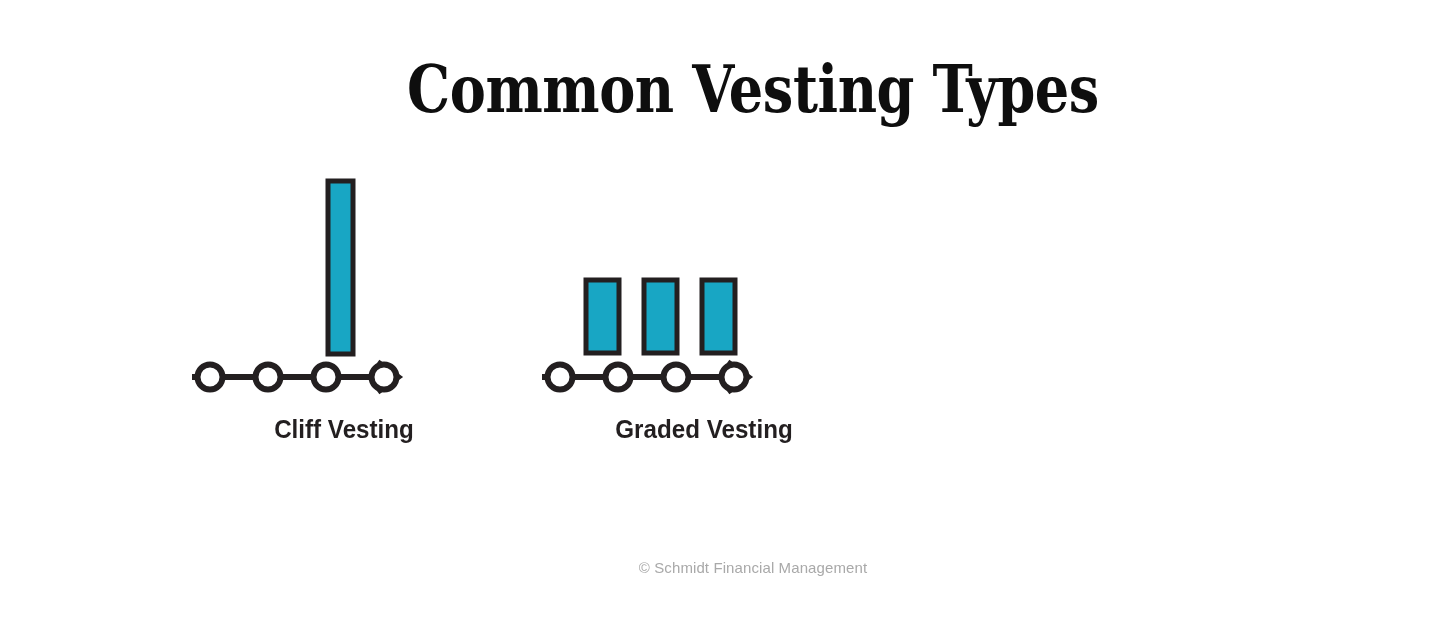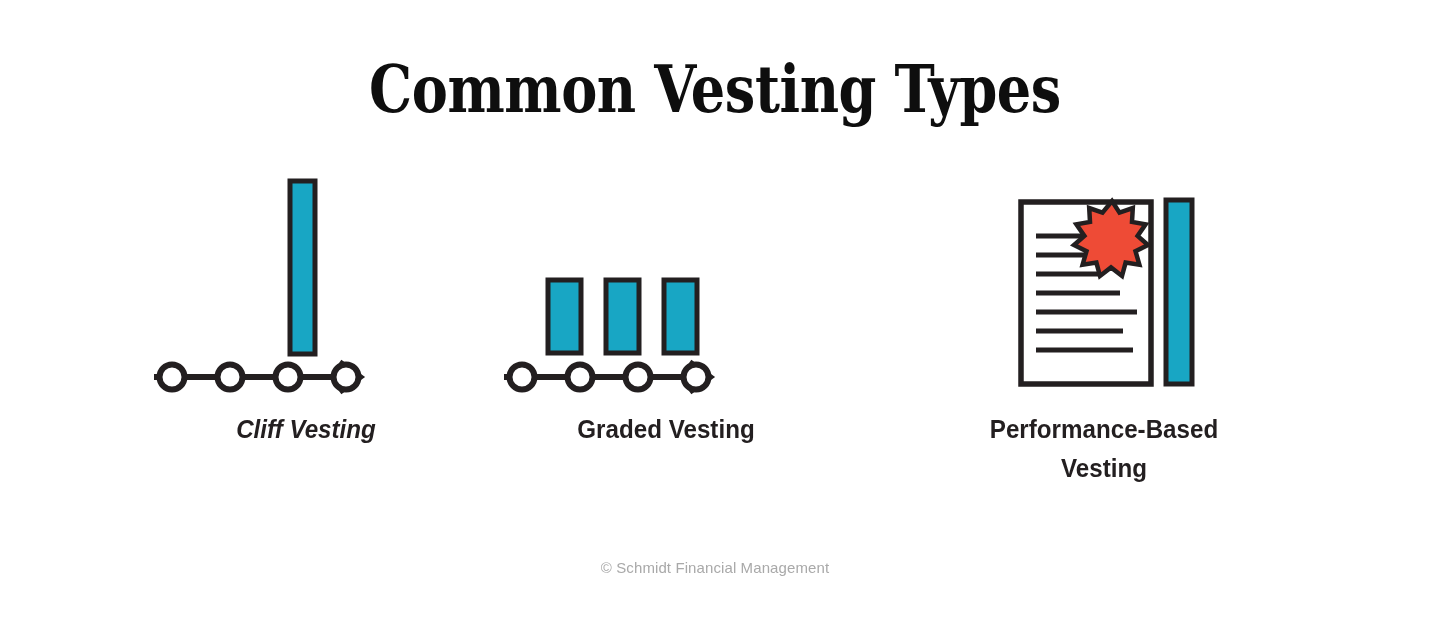"Common Vesting Types" #infographic { margin-left: none -> 38px }
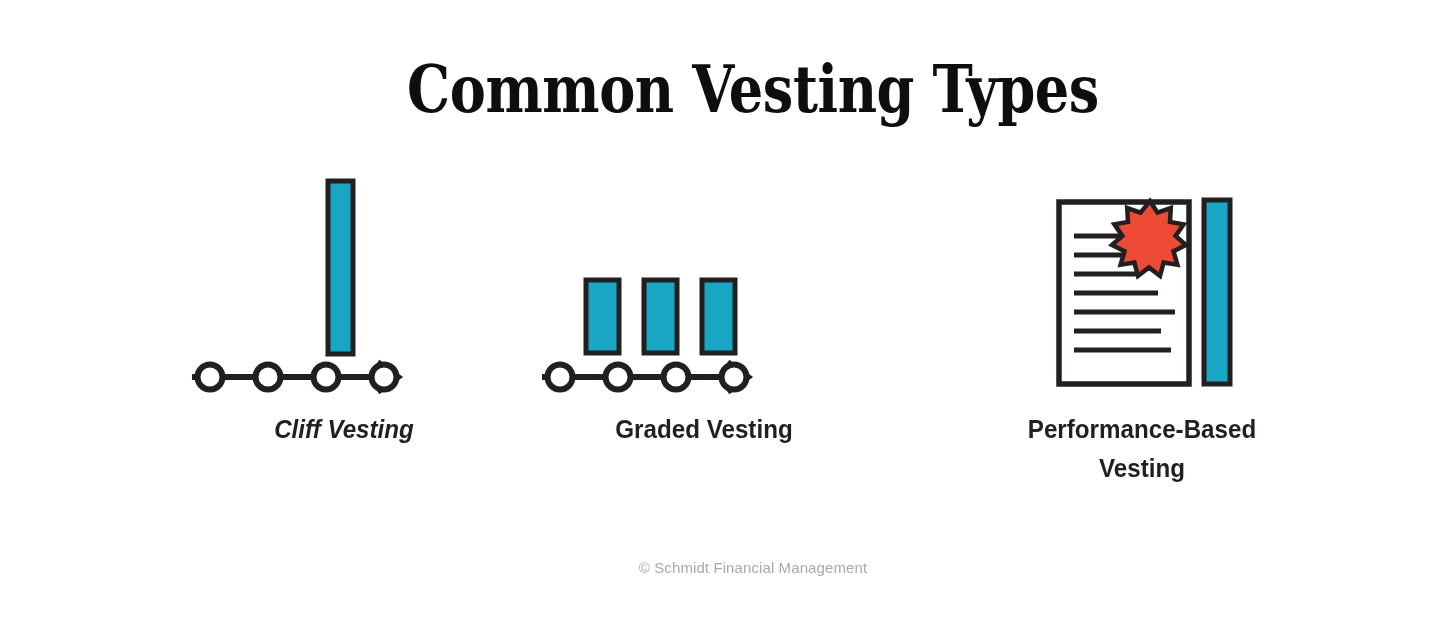"Cliff Vesting" .col-1 { font-style: italic -> none }
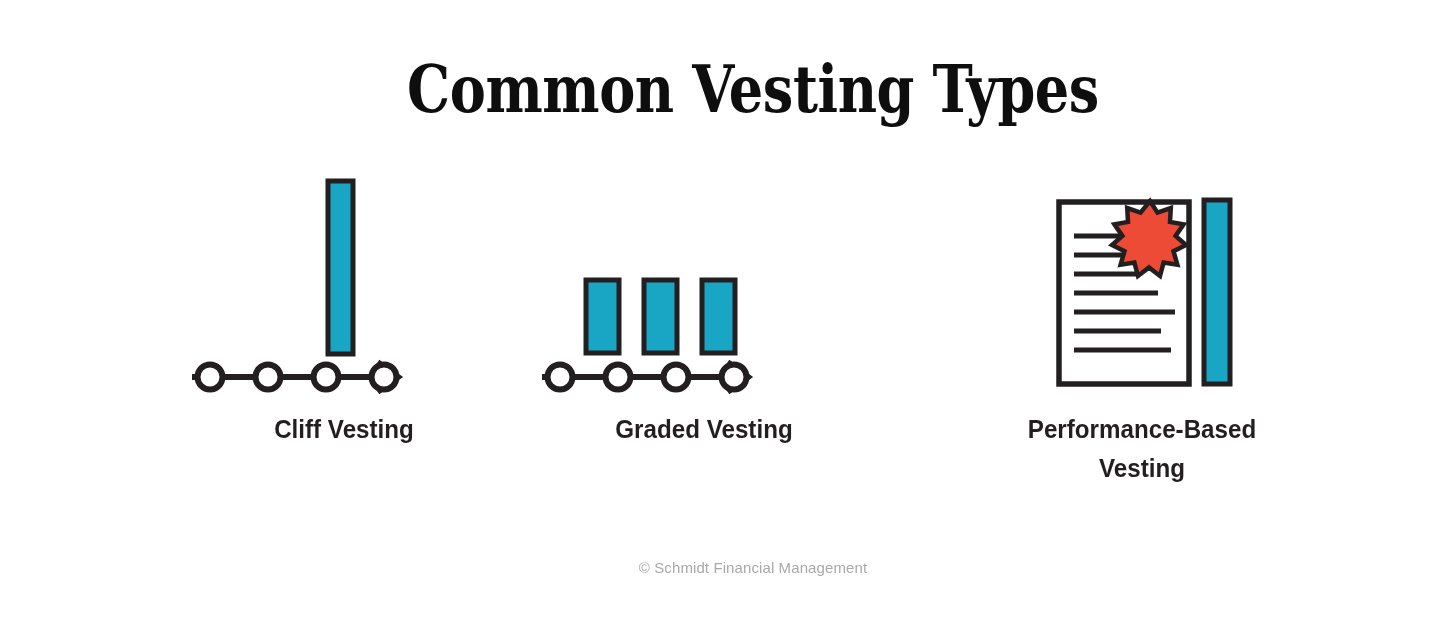"Performance-Based Vesting" div.col { html: <div> <div> <svg> <g> <rect></rect> <g> <line></line> <line></line> <line></line> <line></line> <line></line> <line></line> <line></line> </g> <g> <path></path> </g> </g> <g> <rect></rect> </g> </svg> </div> <div>Performance-Based Vesting</div> </div> -> none }
